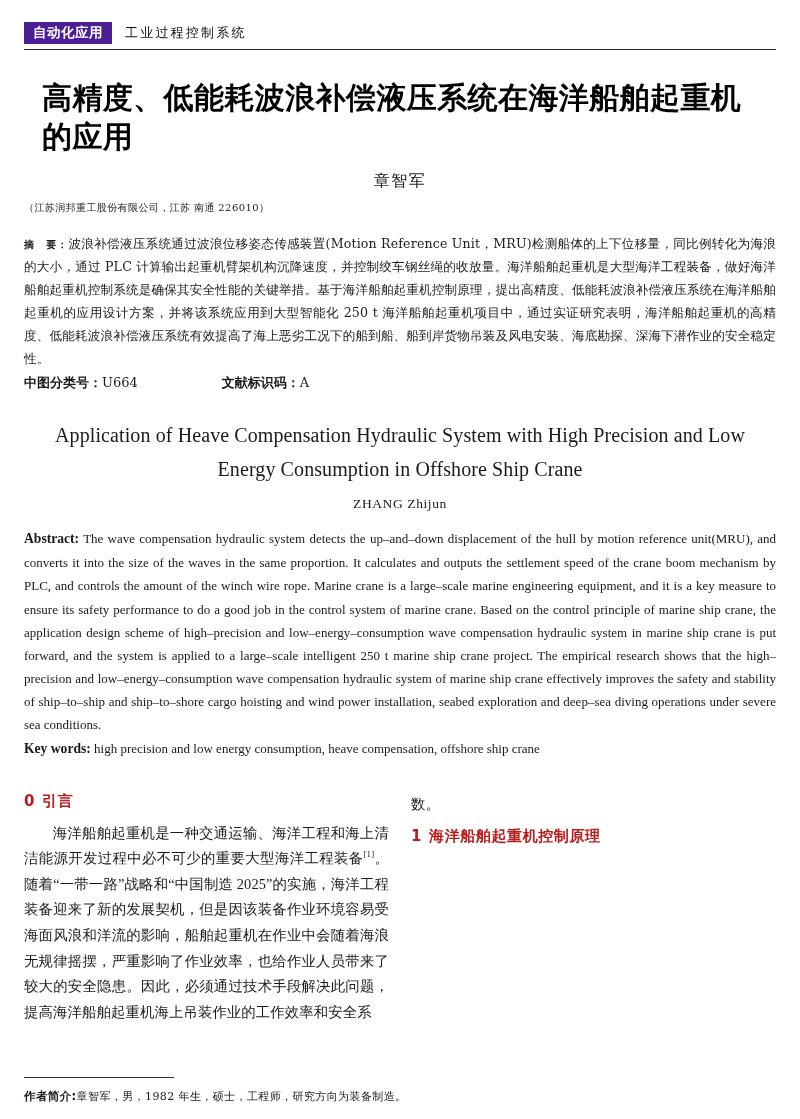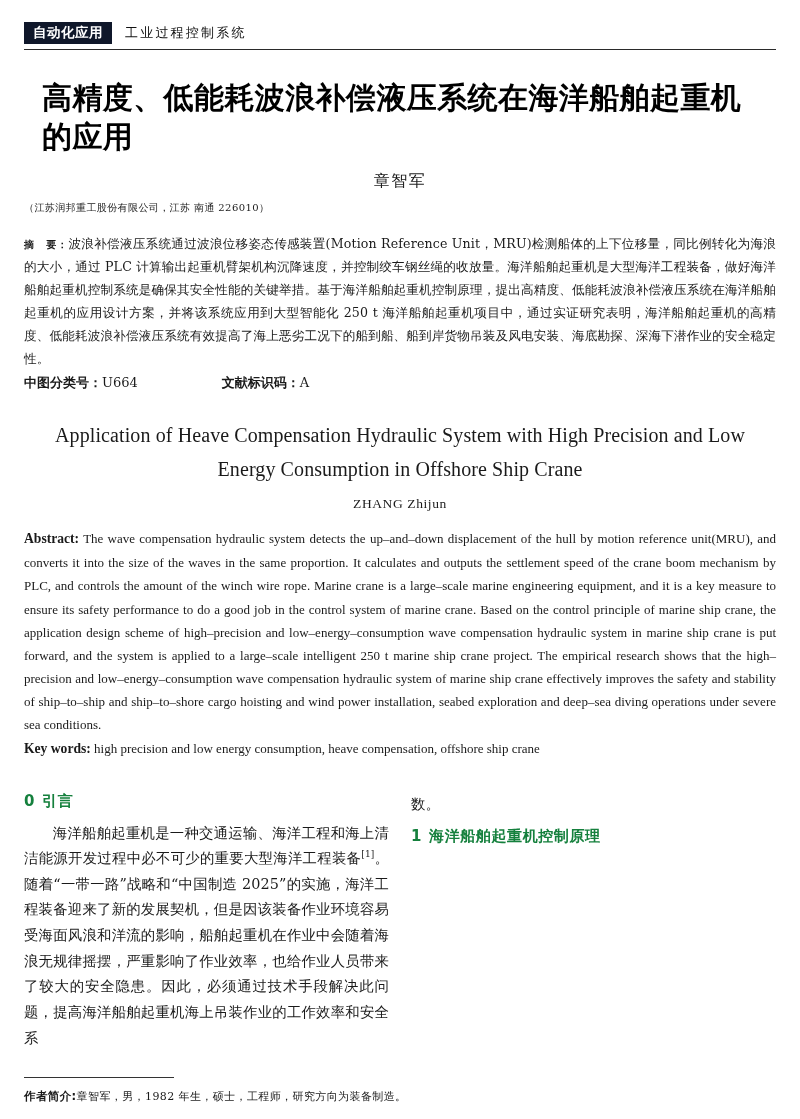"自动化应用" .runhead-badge { background: #0f172a -> #4c1d95 }
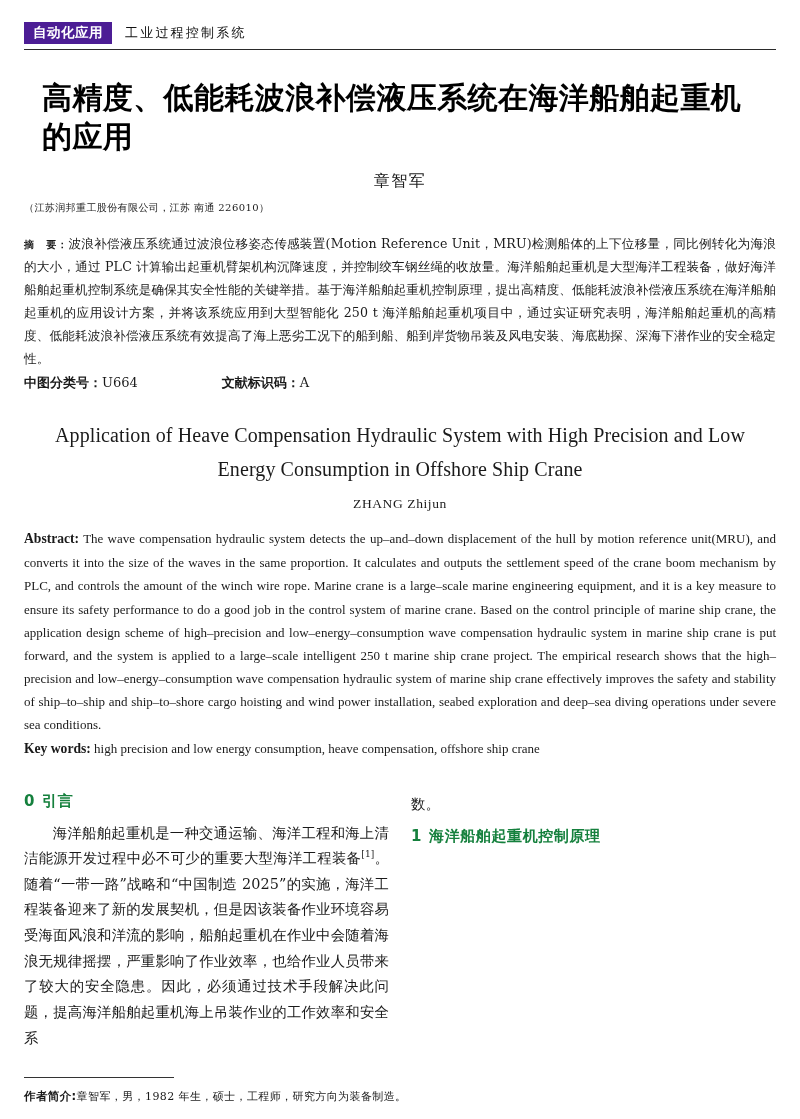"0 引言" .sec-head { color: #15803d -> #b91c1c }
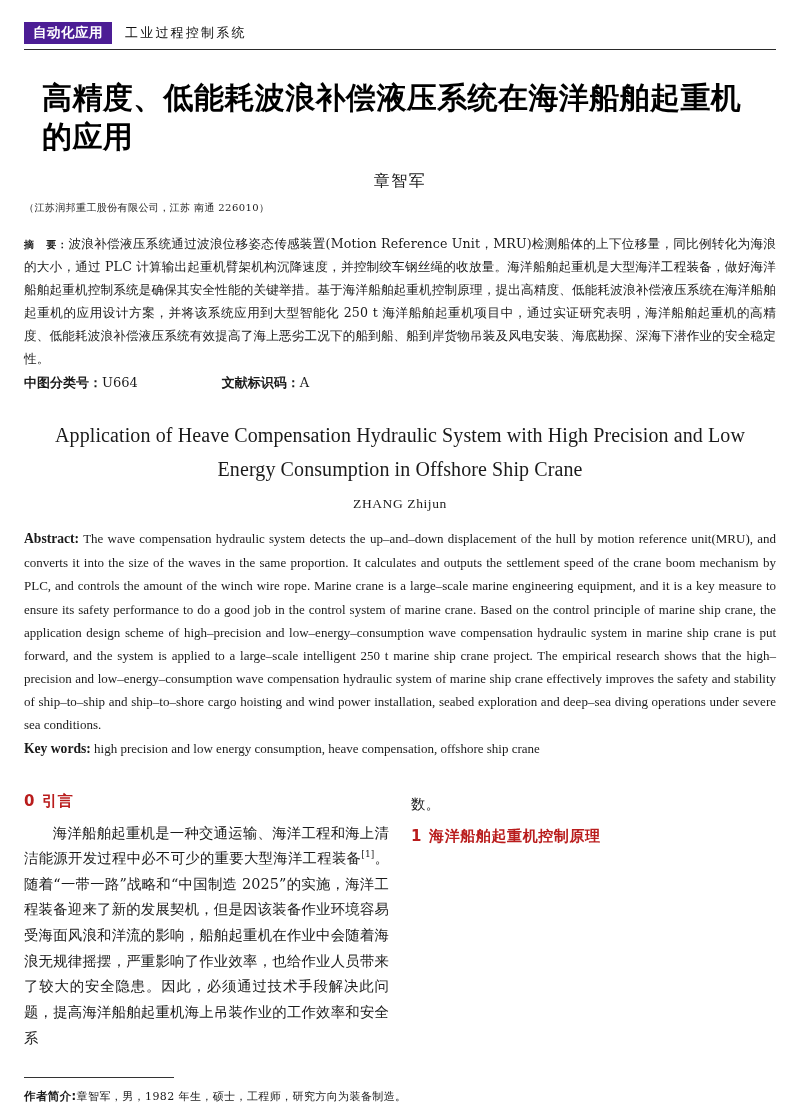"海洋船舶起重机是一种交通运输、海洋工程和海上清洁能源开发过程中必不可少的重要大型" .para.indent { font-family: none -> Liberation Serif, serif }
